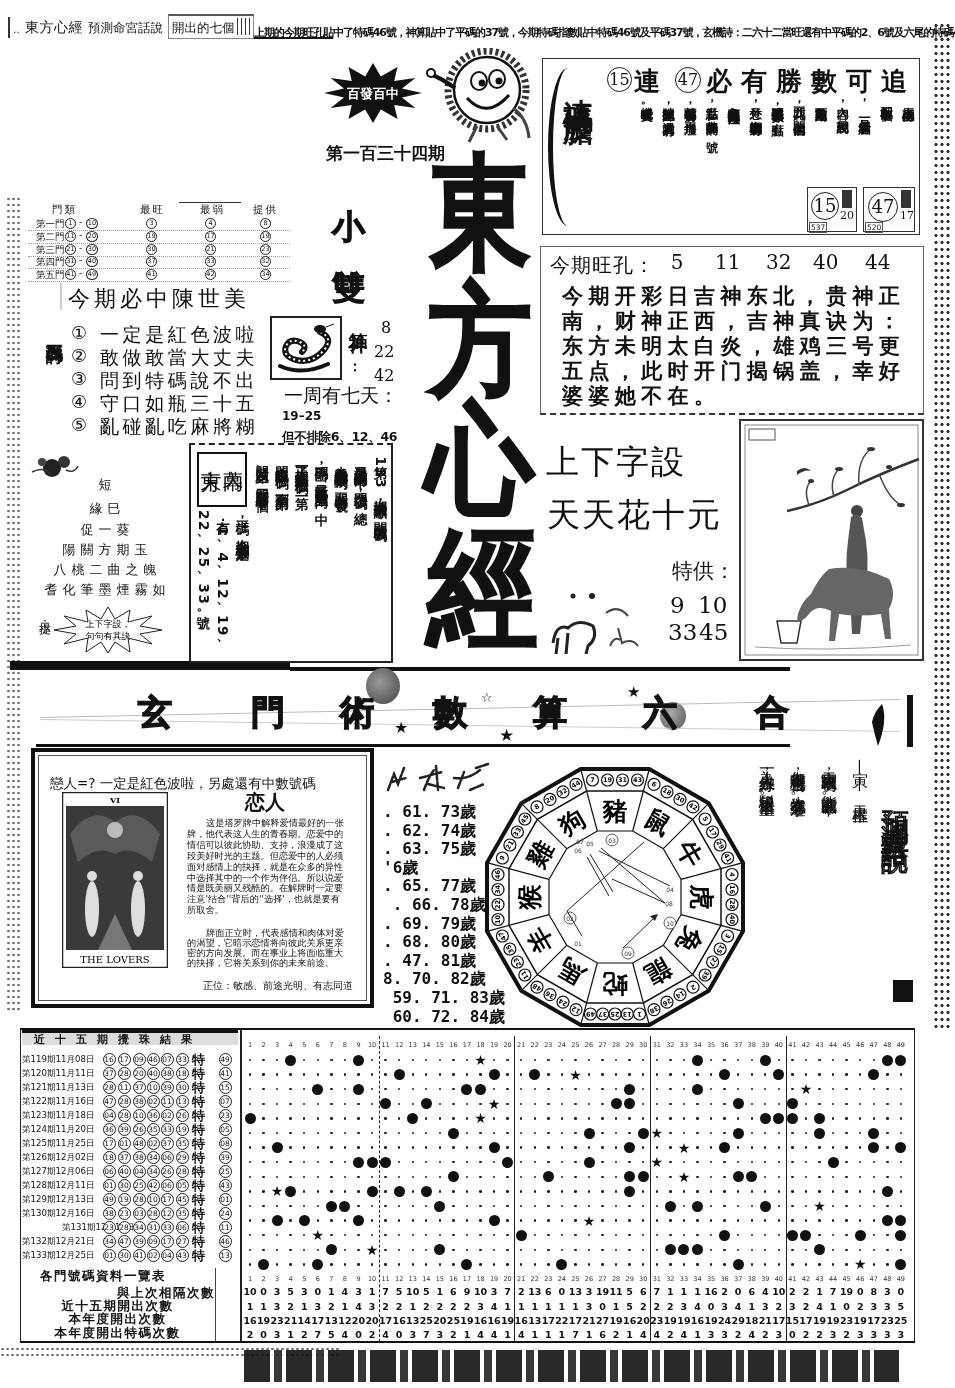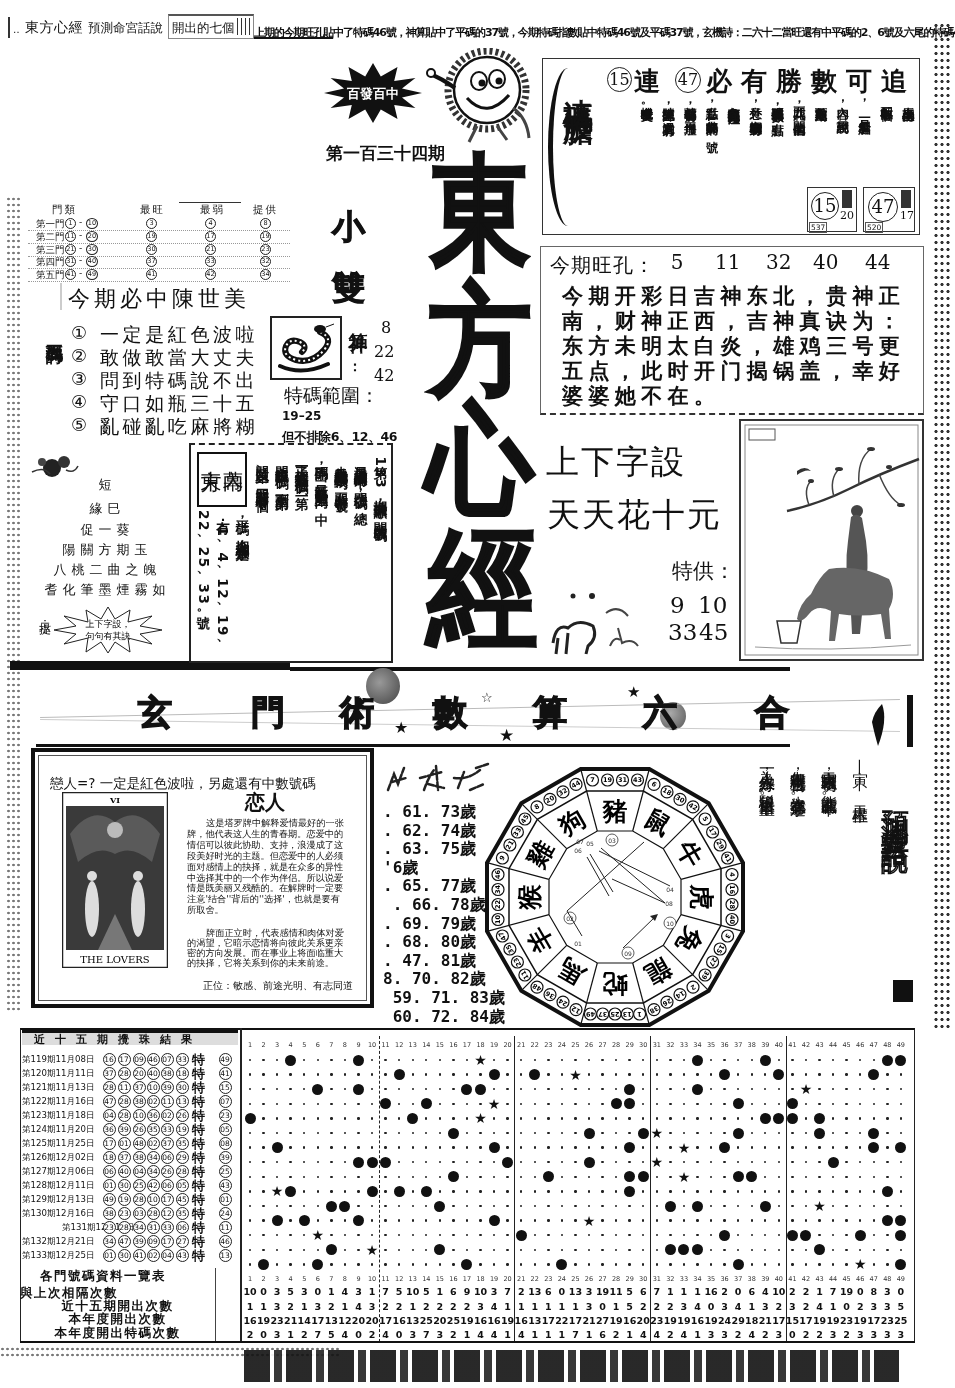"特碼範圍：" div.a { text: 特碼範圍 -> 一周有七天 }
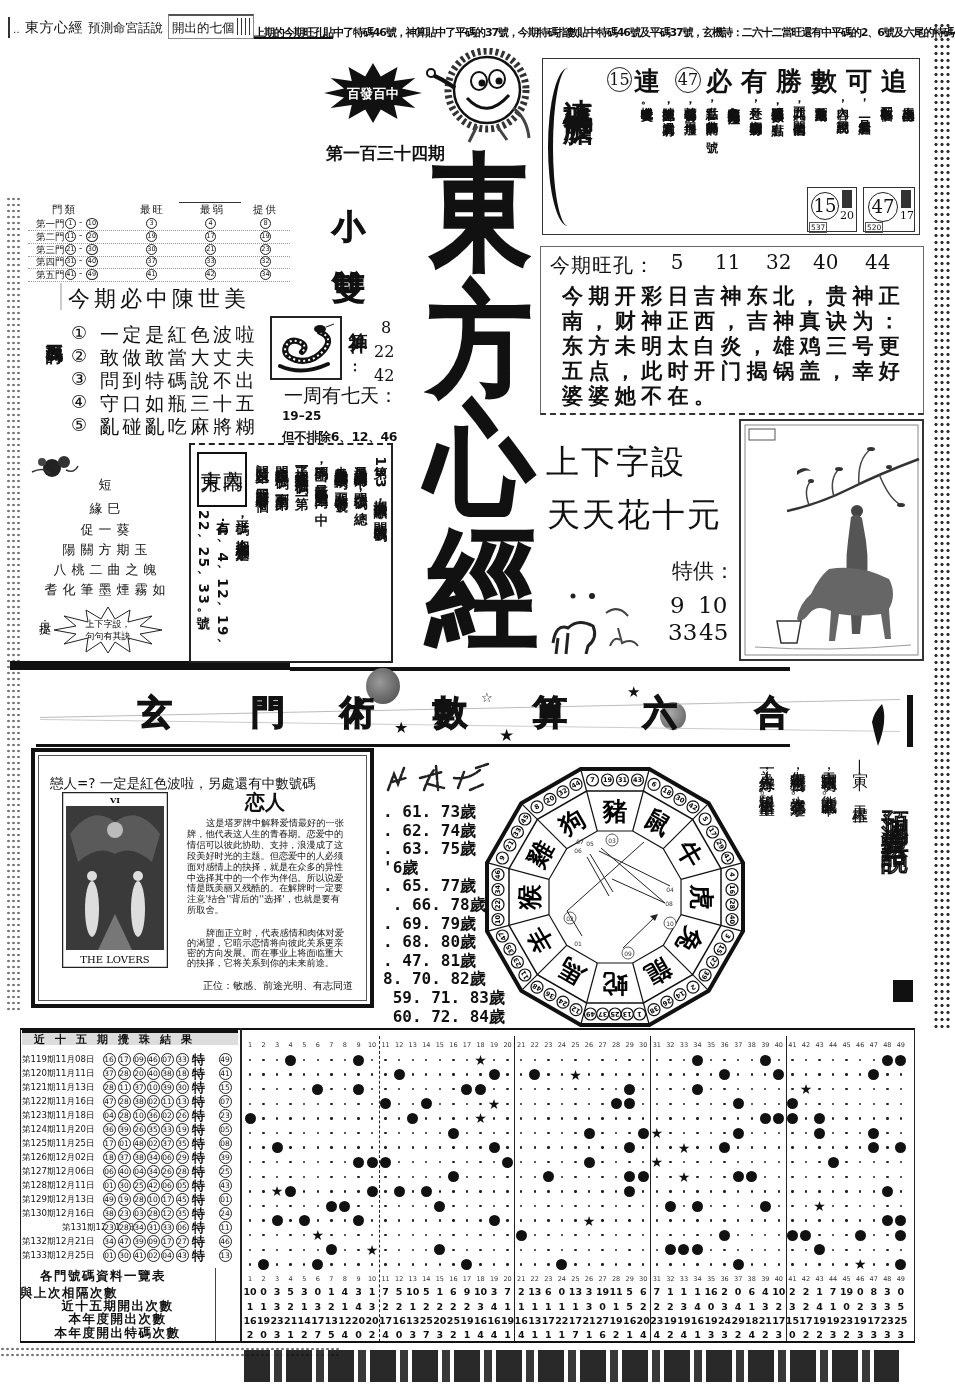"與上次相隔次數" div.a { text-align: left -> right }
